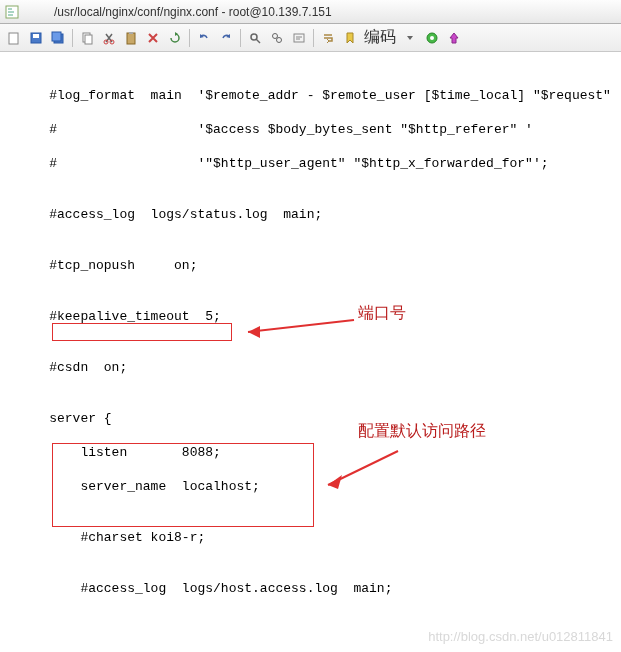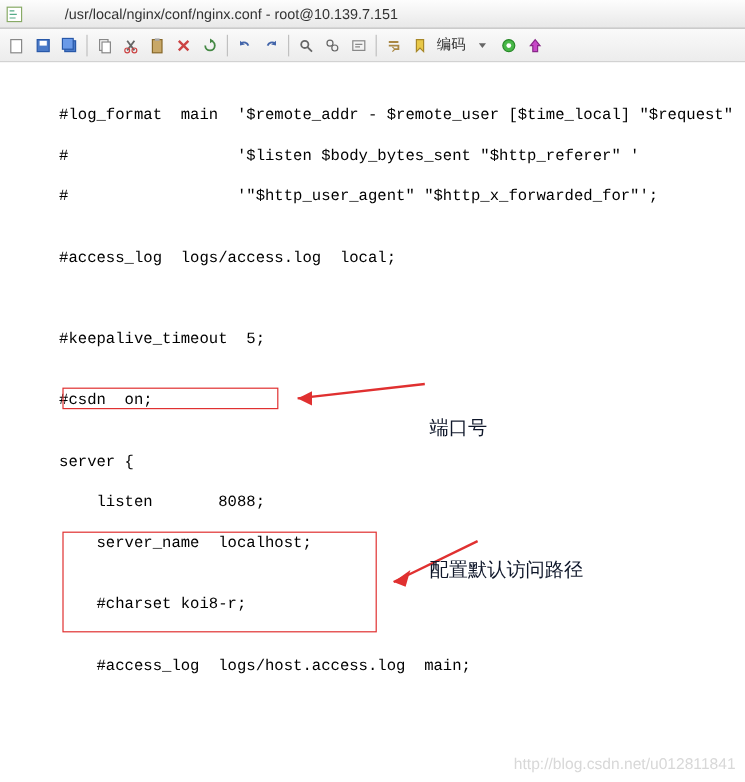"编码" .tb-label { font-size: 12px -> 16px }
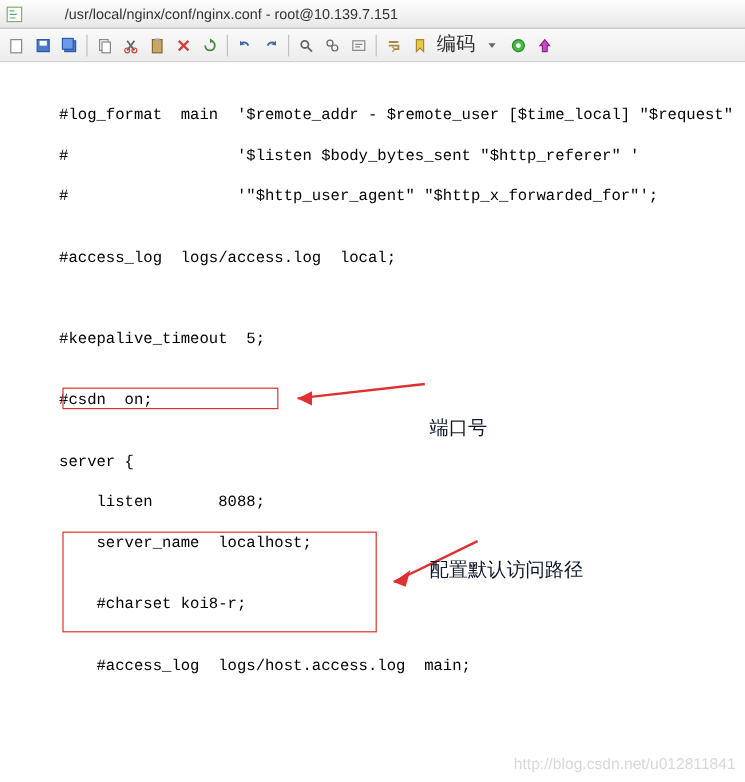"# '$listen $body_bytes_sent" div { text: '$listen -> '$access }
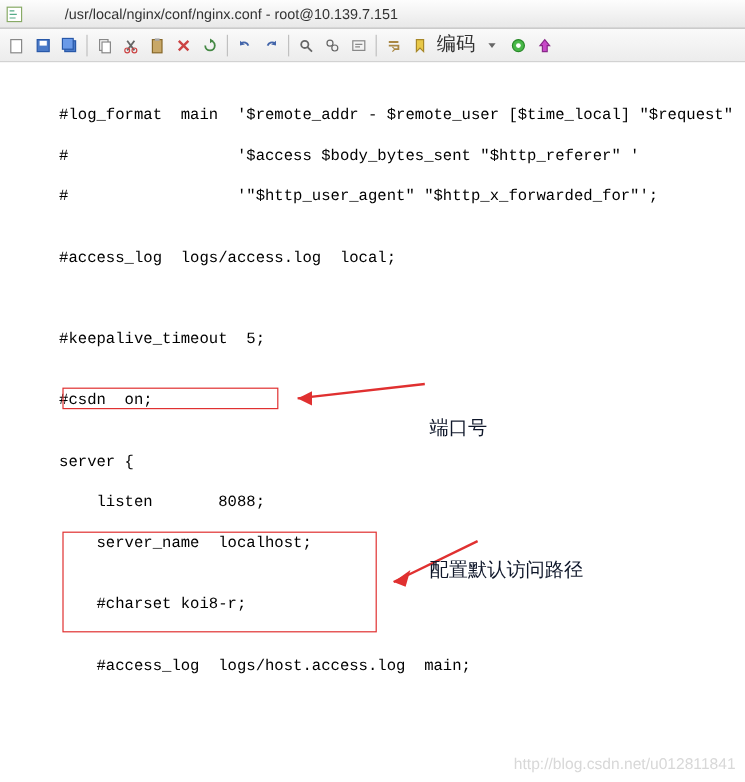"#access_log logs/access.log local;" div { text: logs/access.log  local -> logs/status.log  main }
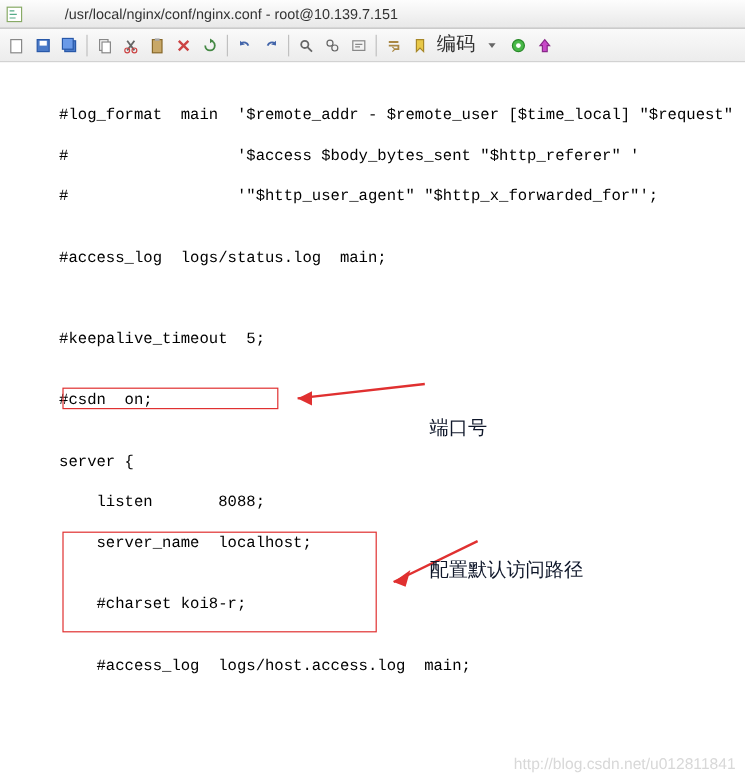"#tcp_nopush on;" div { html: none -> <div> #tcp_nopush on;</div> }
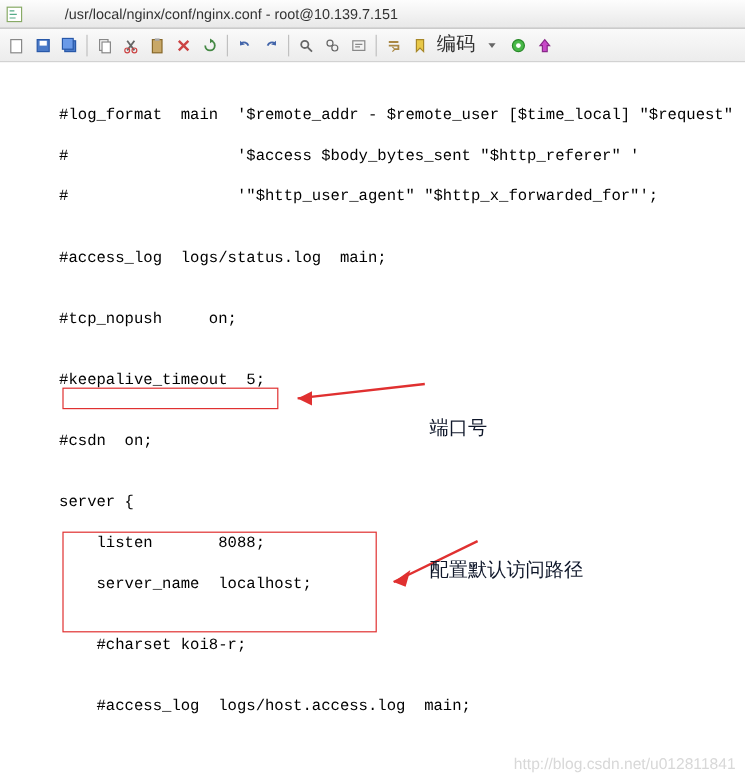"端口号" .annotation { color: #0f172a -> #b91c1c; font-family: Liberation Mono, monospace -> Liberation Serif, serif; margin-top: 46px -> none }
